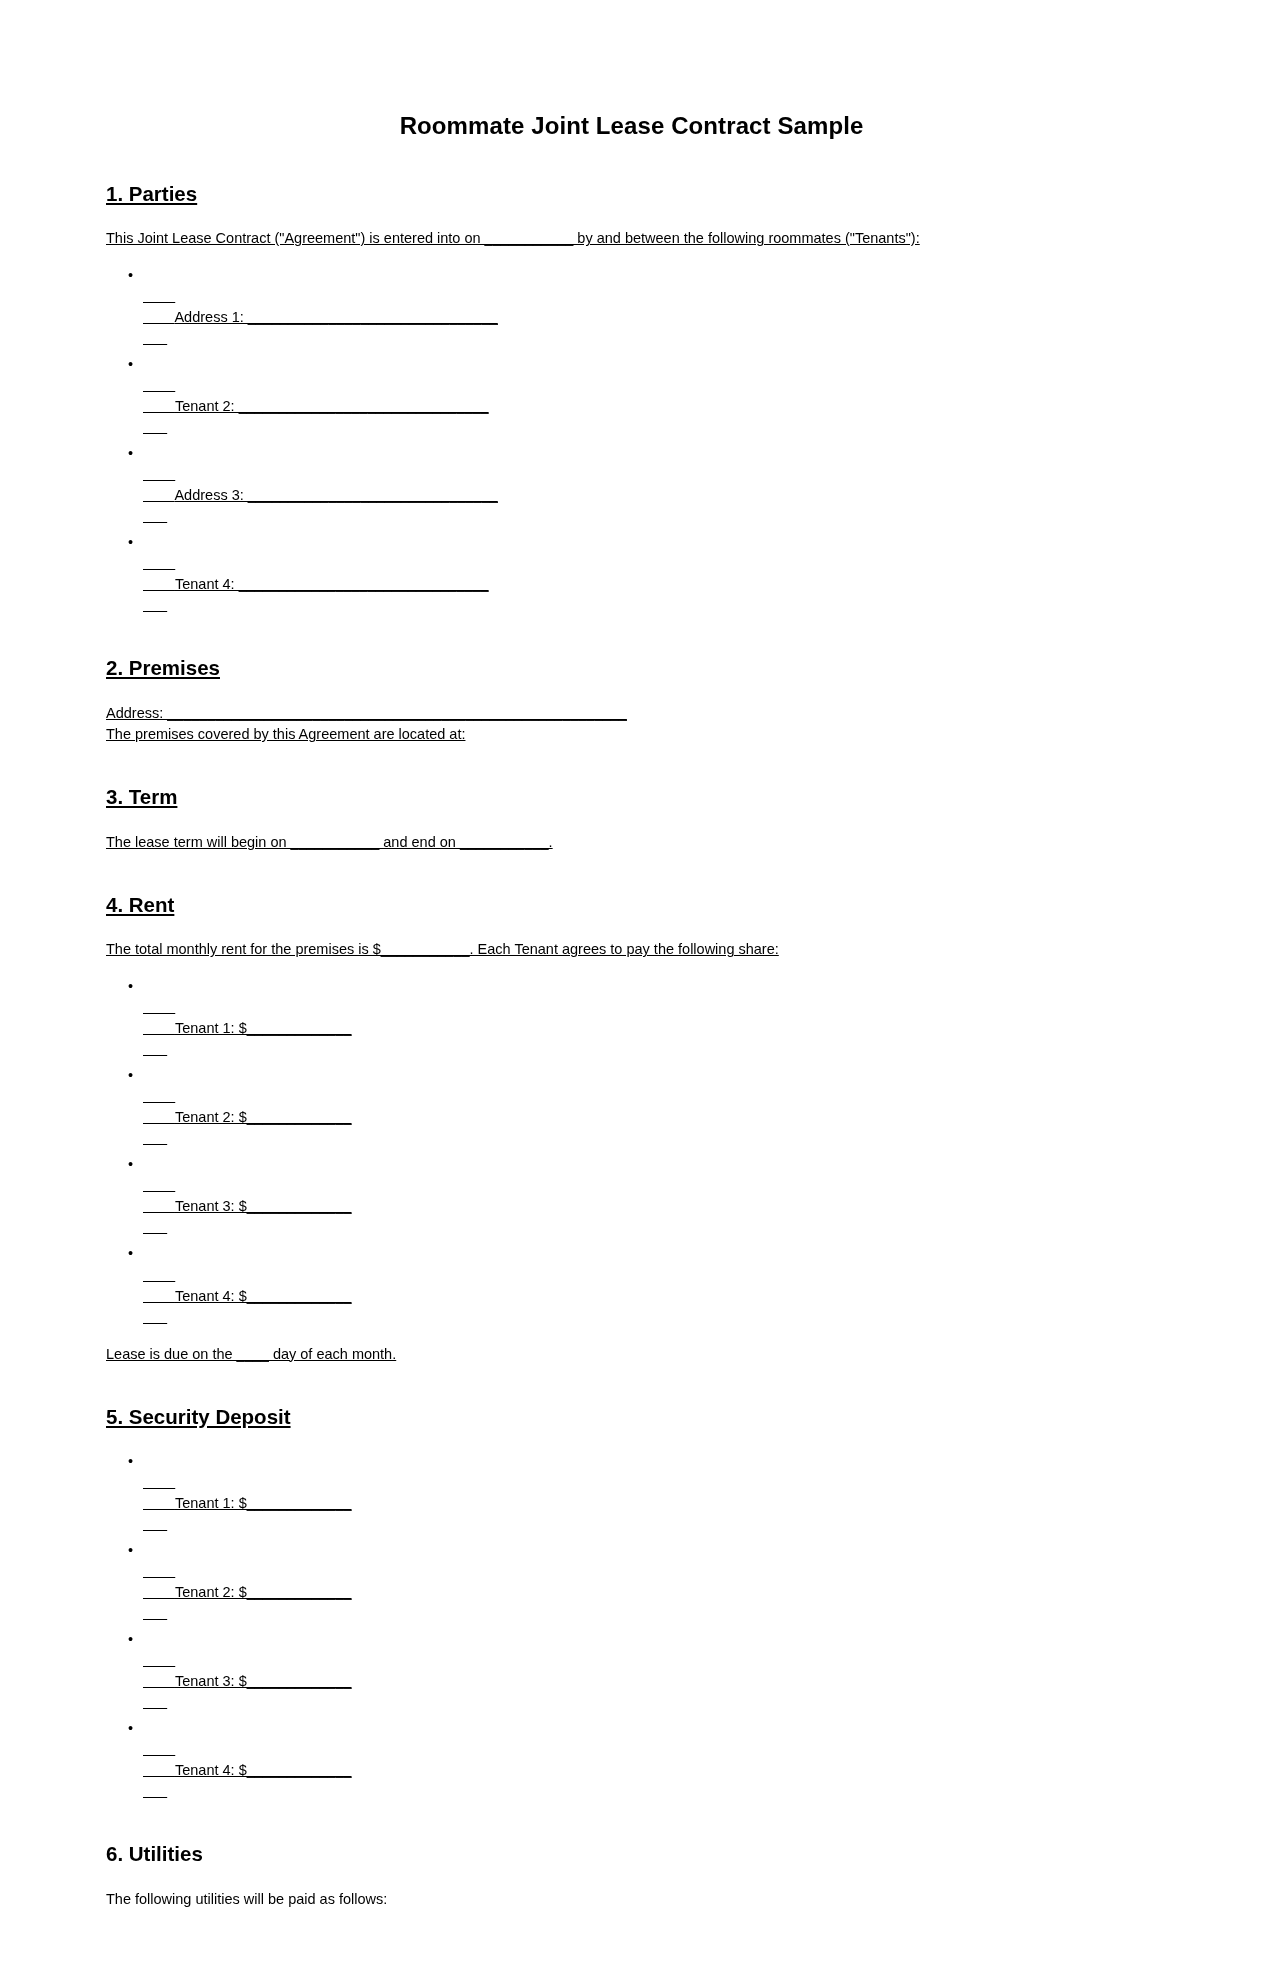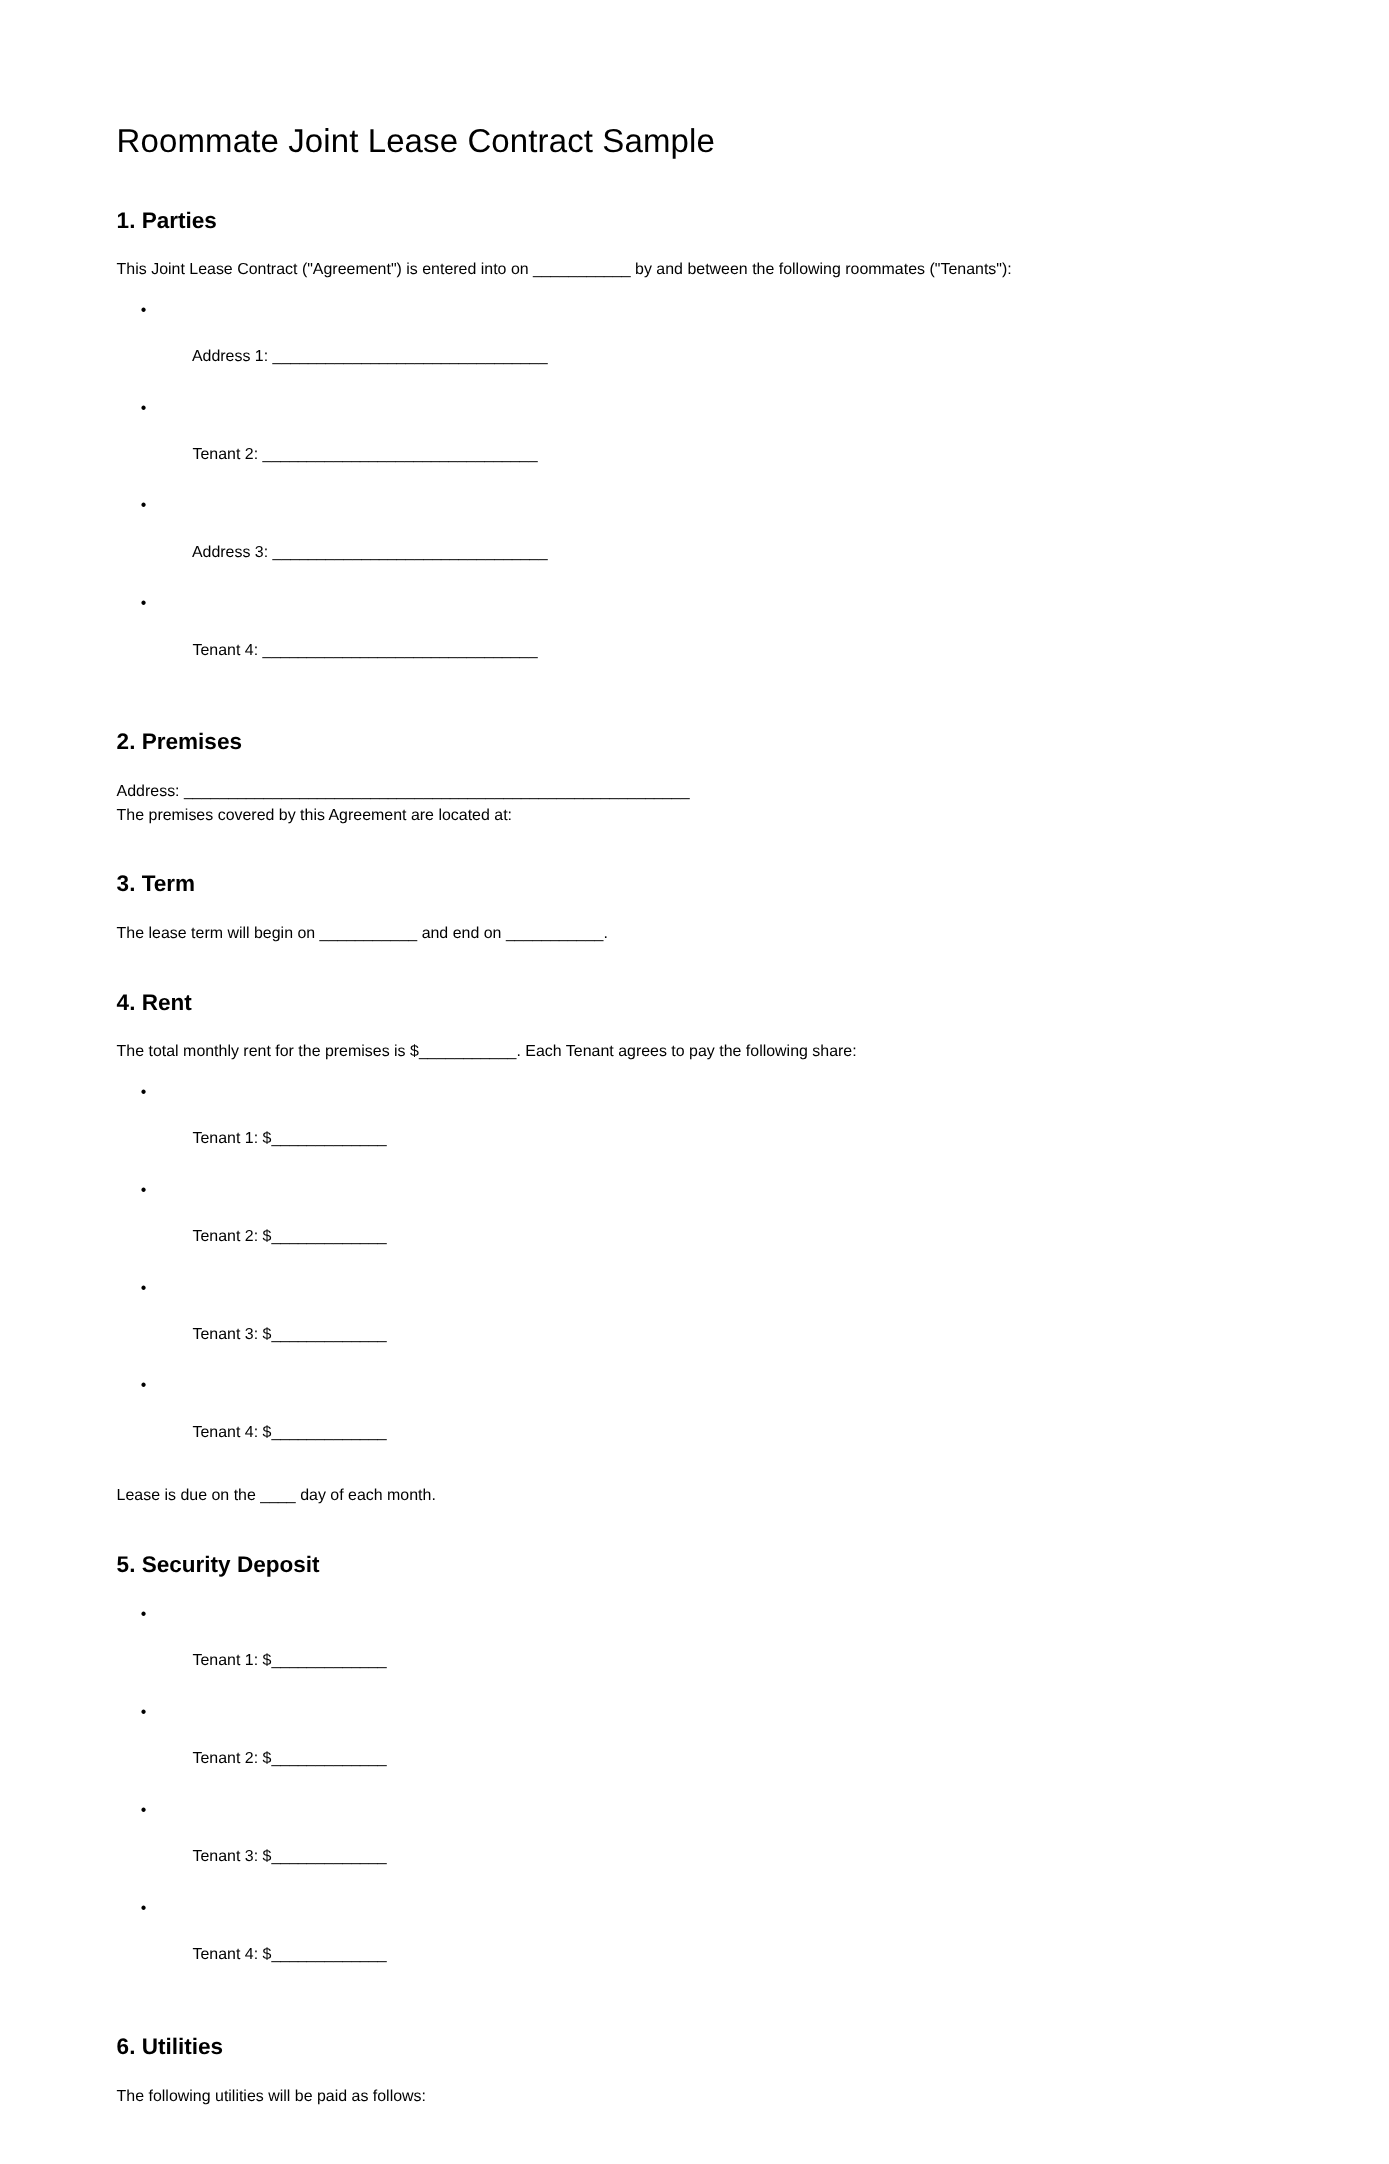"Roommate Joint Lease Contract Sample" .doc-title { font-size: 30px -> 24px; font-weight: normal -> bold; text-align: none -> center }
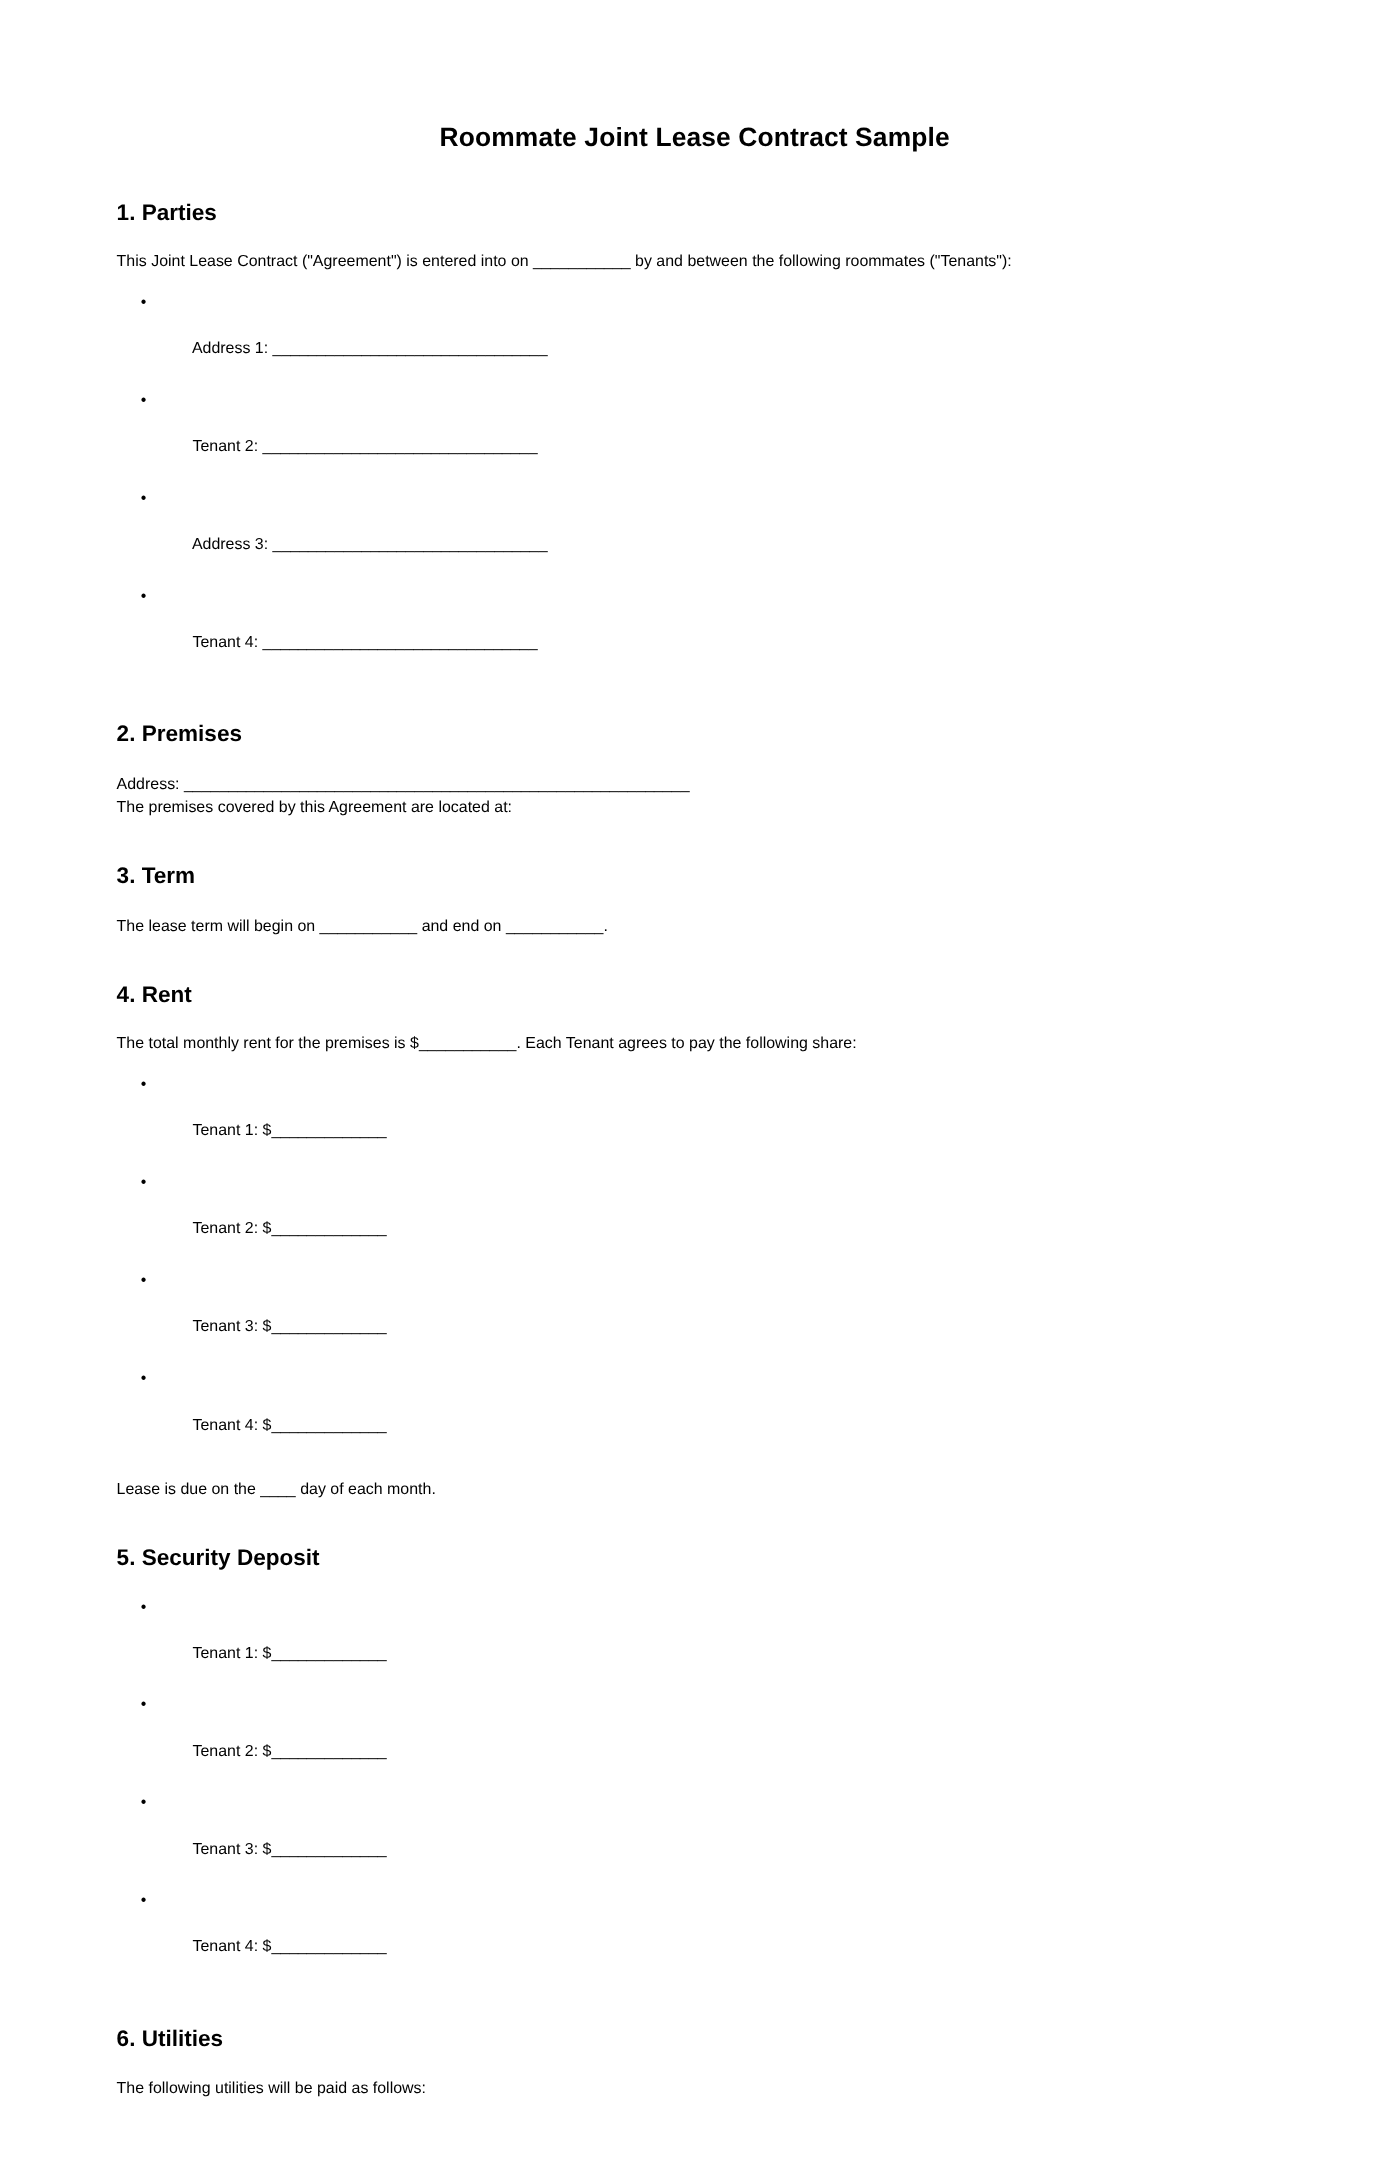"1. Parties" .section.gap-lg { text-decoration: none -> underline }
